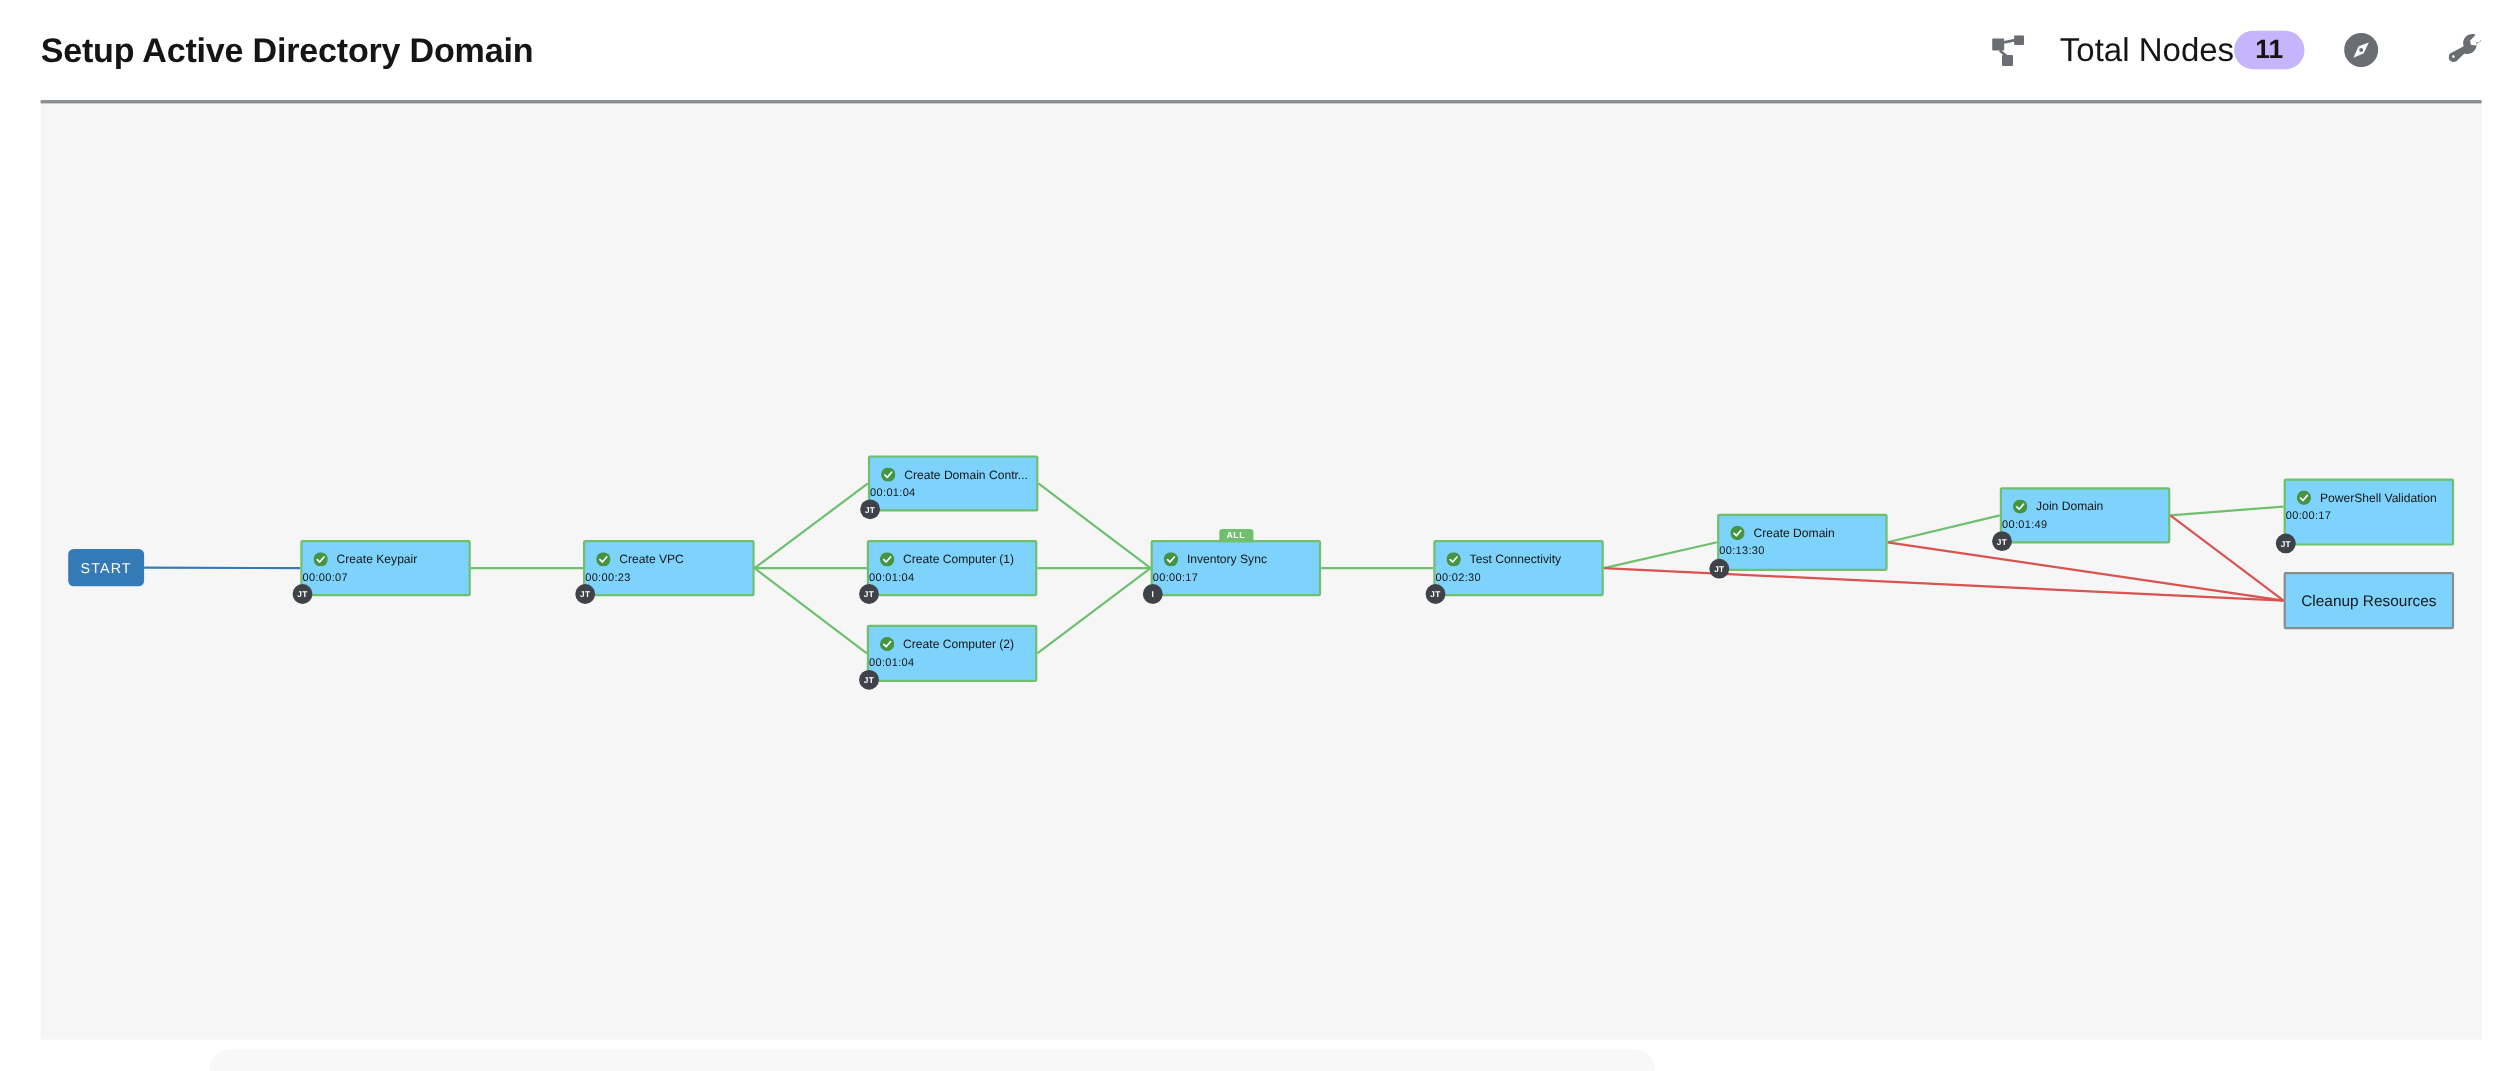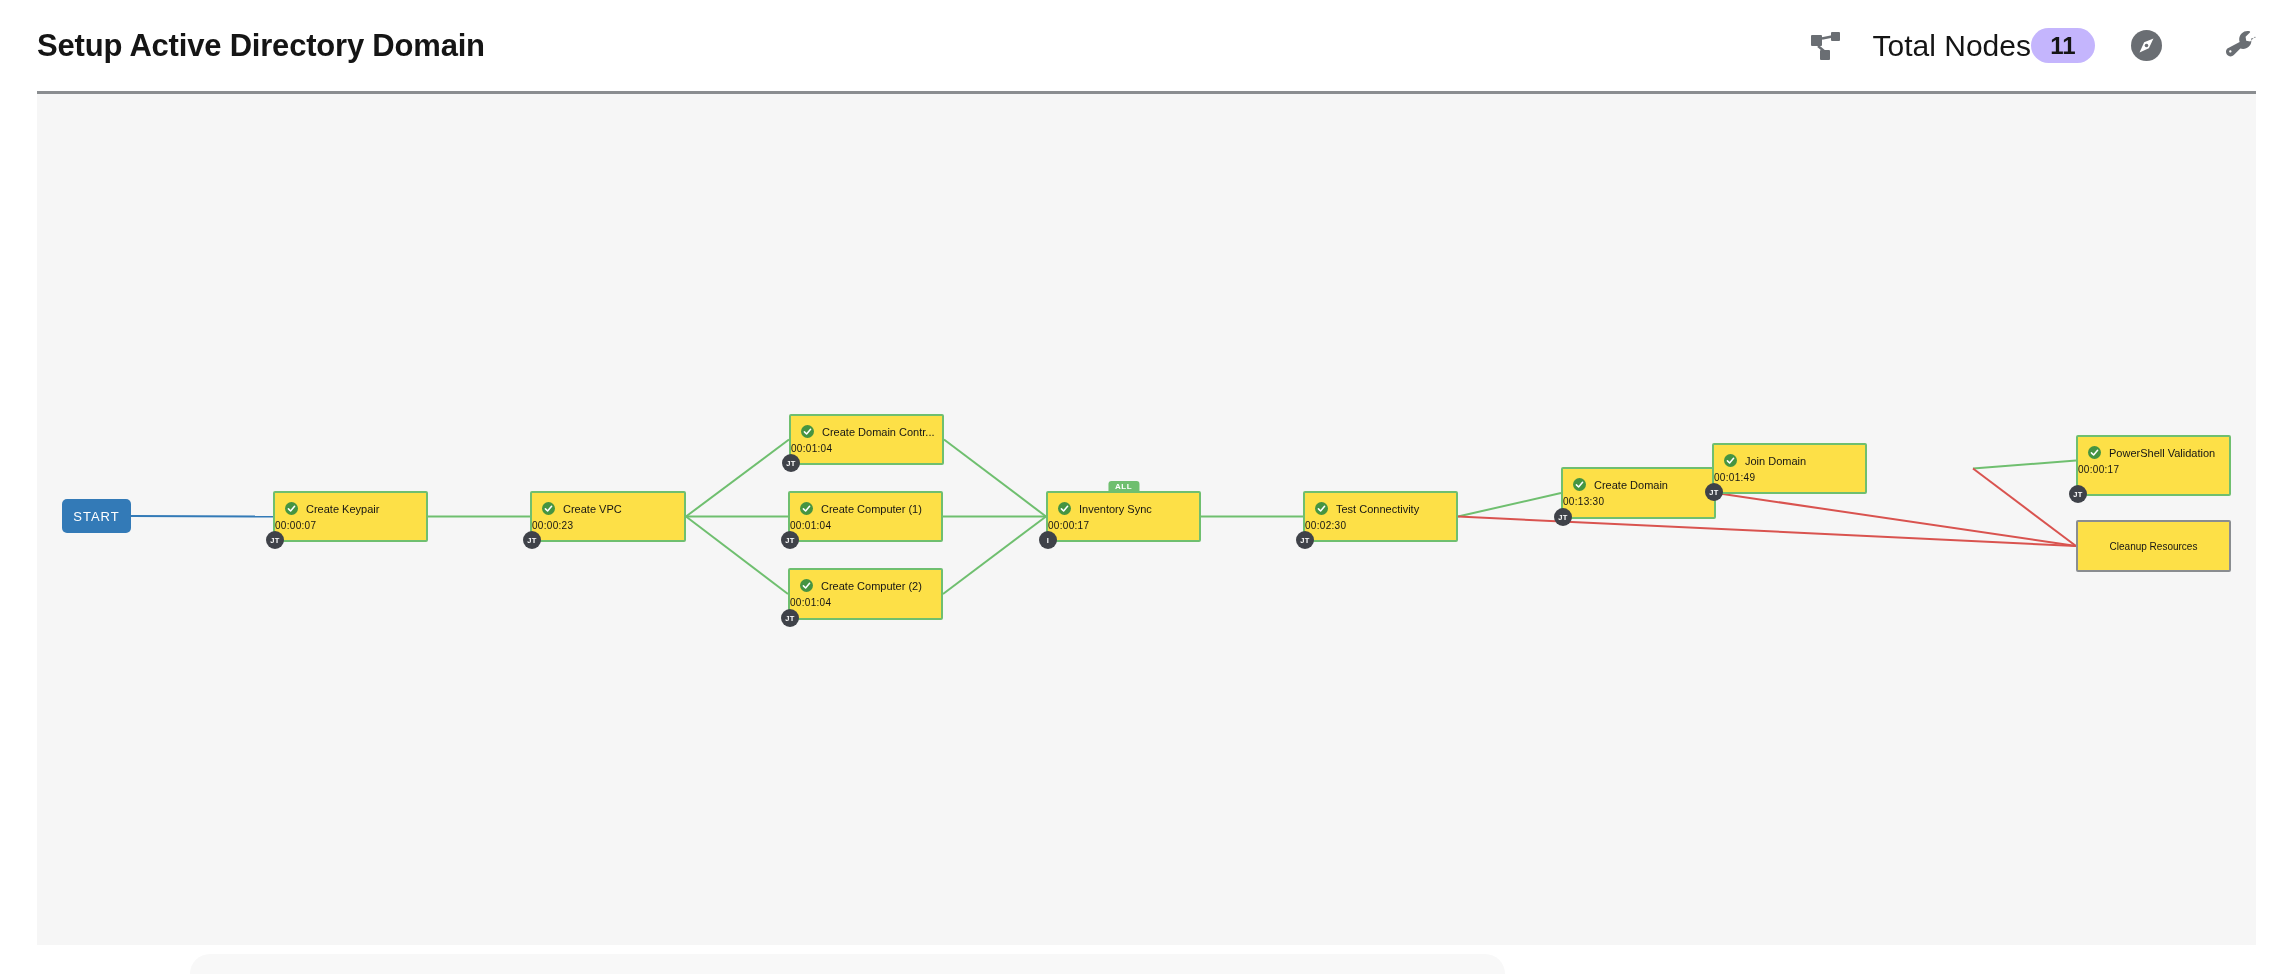"Create Domain Contr..." .wf-node { background: #fde047 -> #7dd3fc }
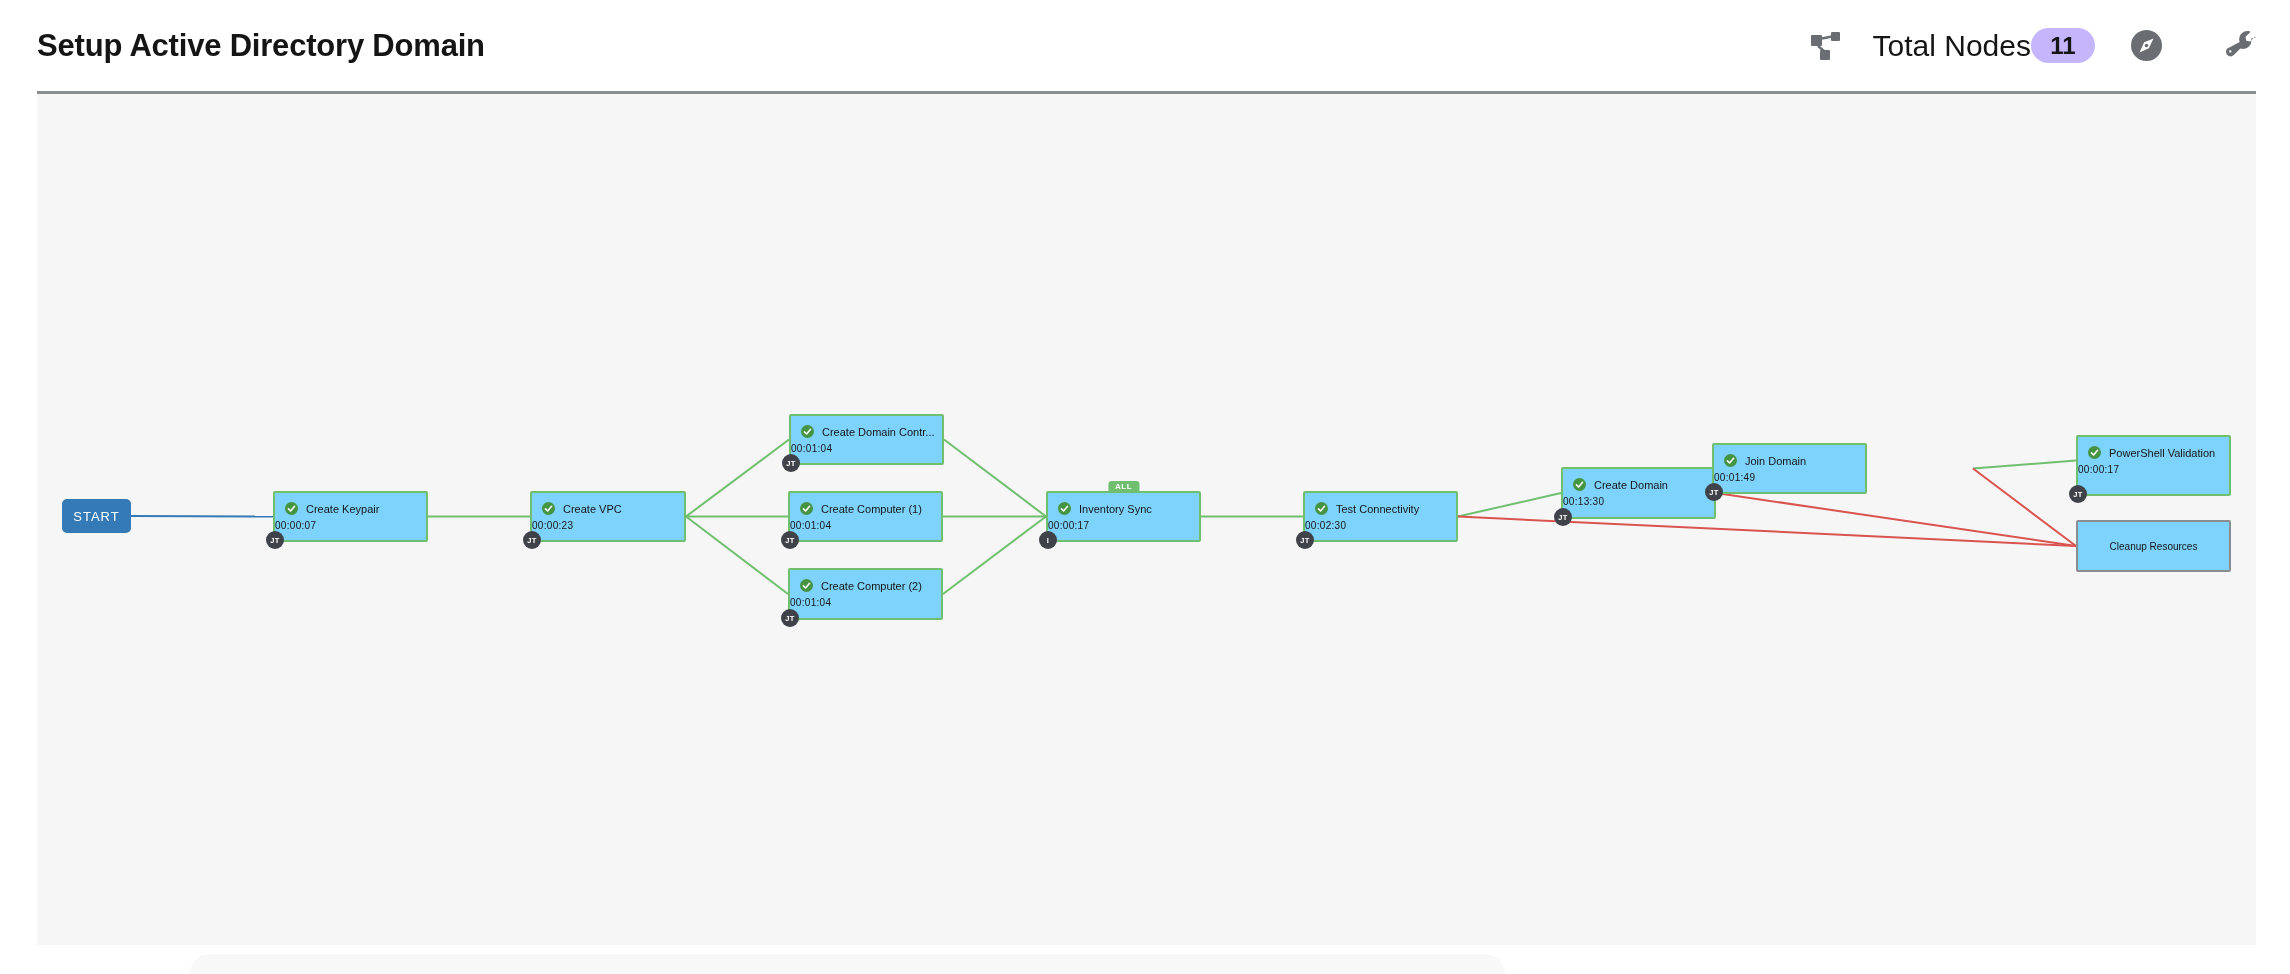"Join Domain" div.wf-node { left: 1675px -> 1781px }
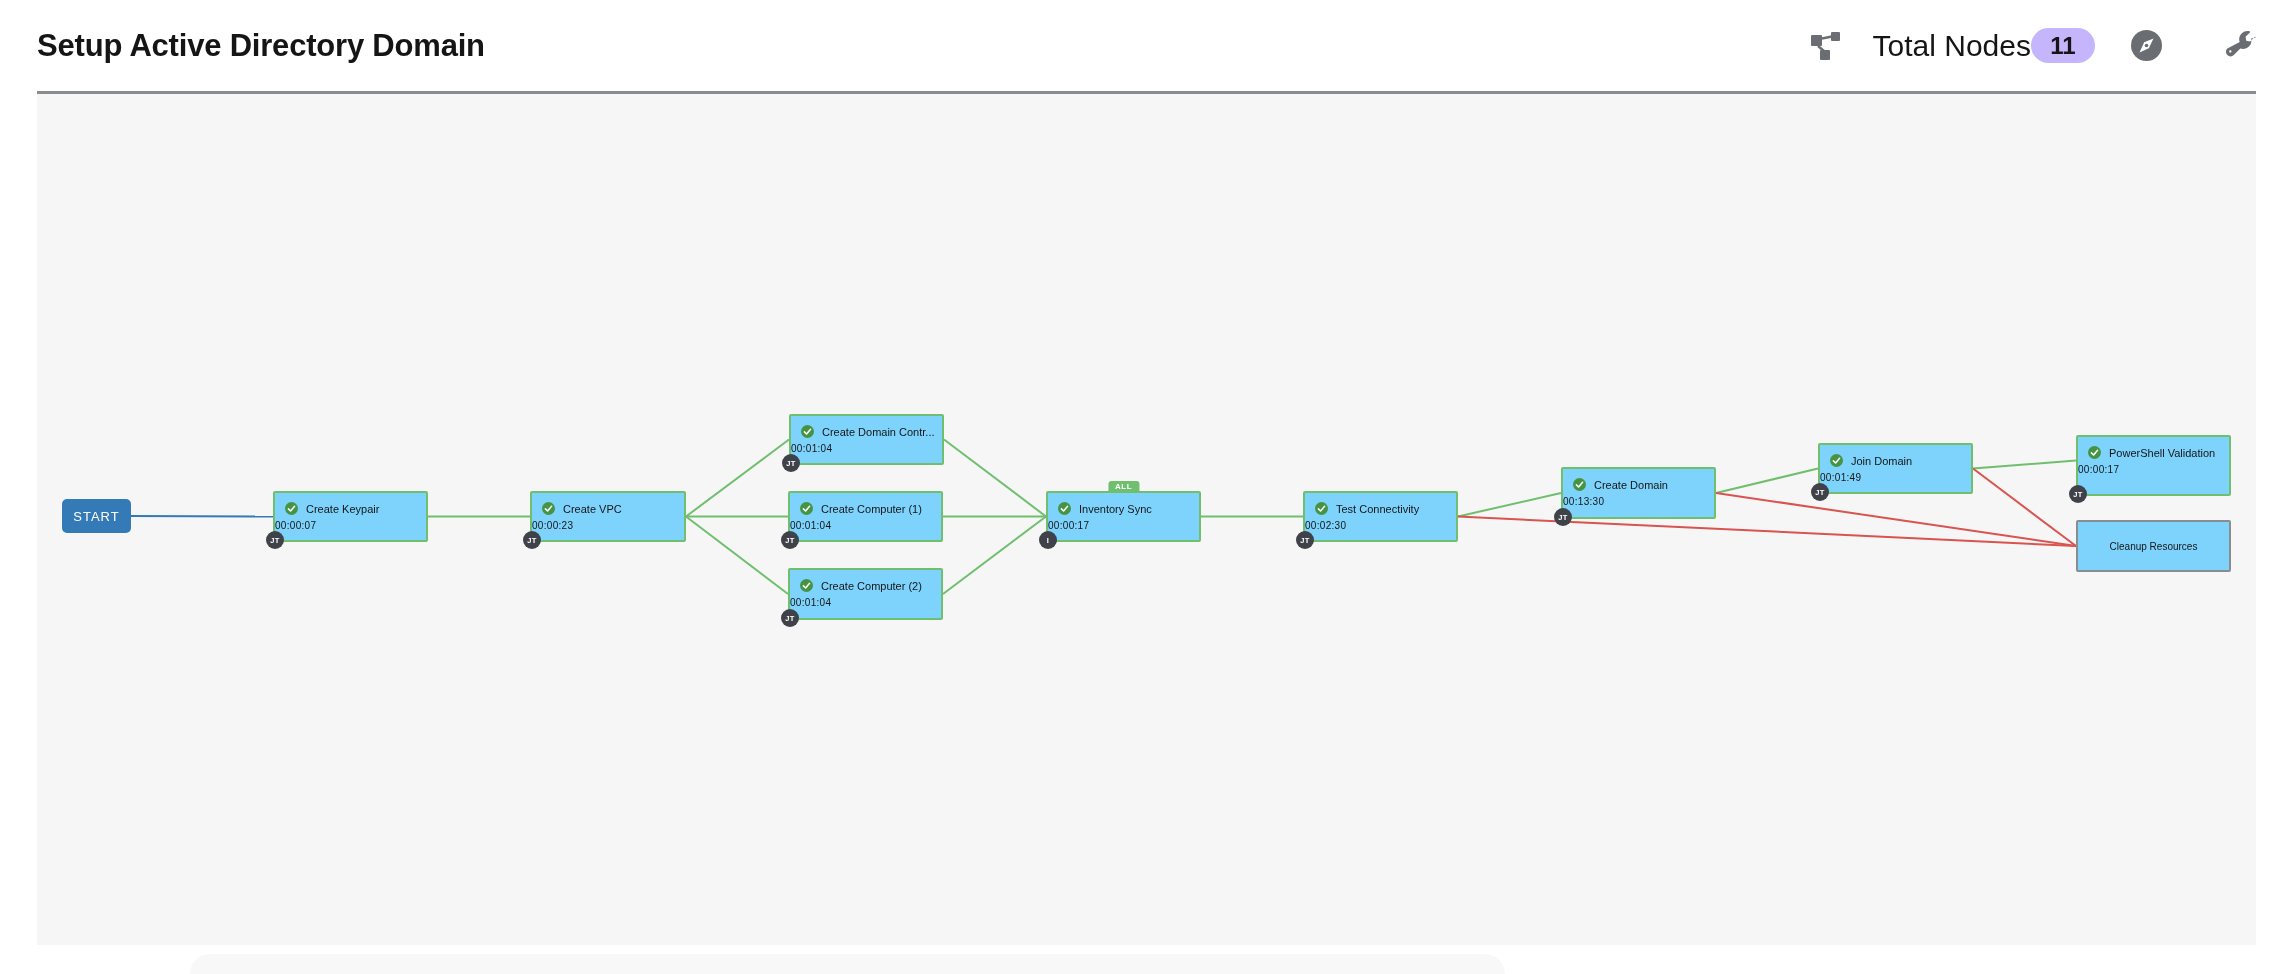"Cleanup Resources" .node-label-center { font-size: 10px -> 14px }
